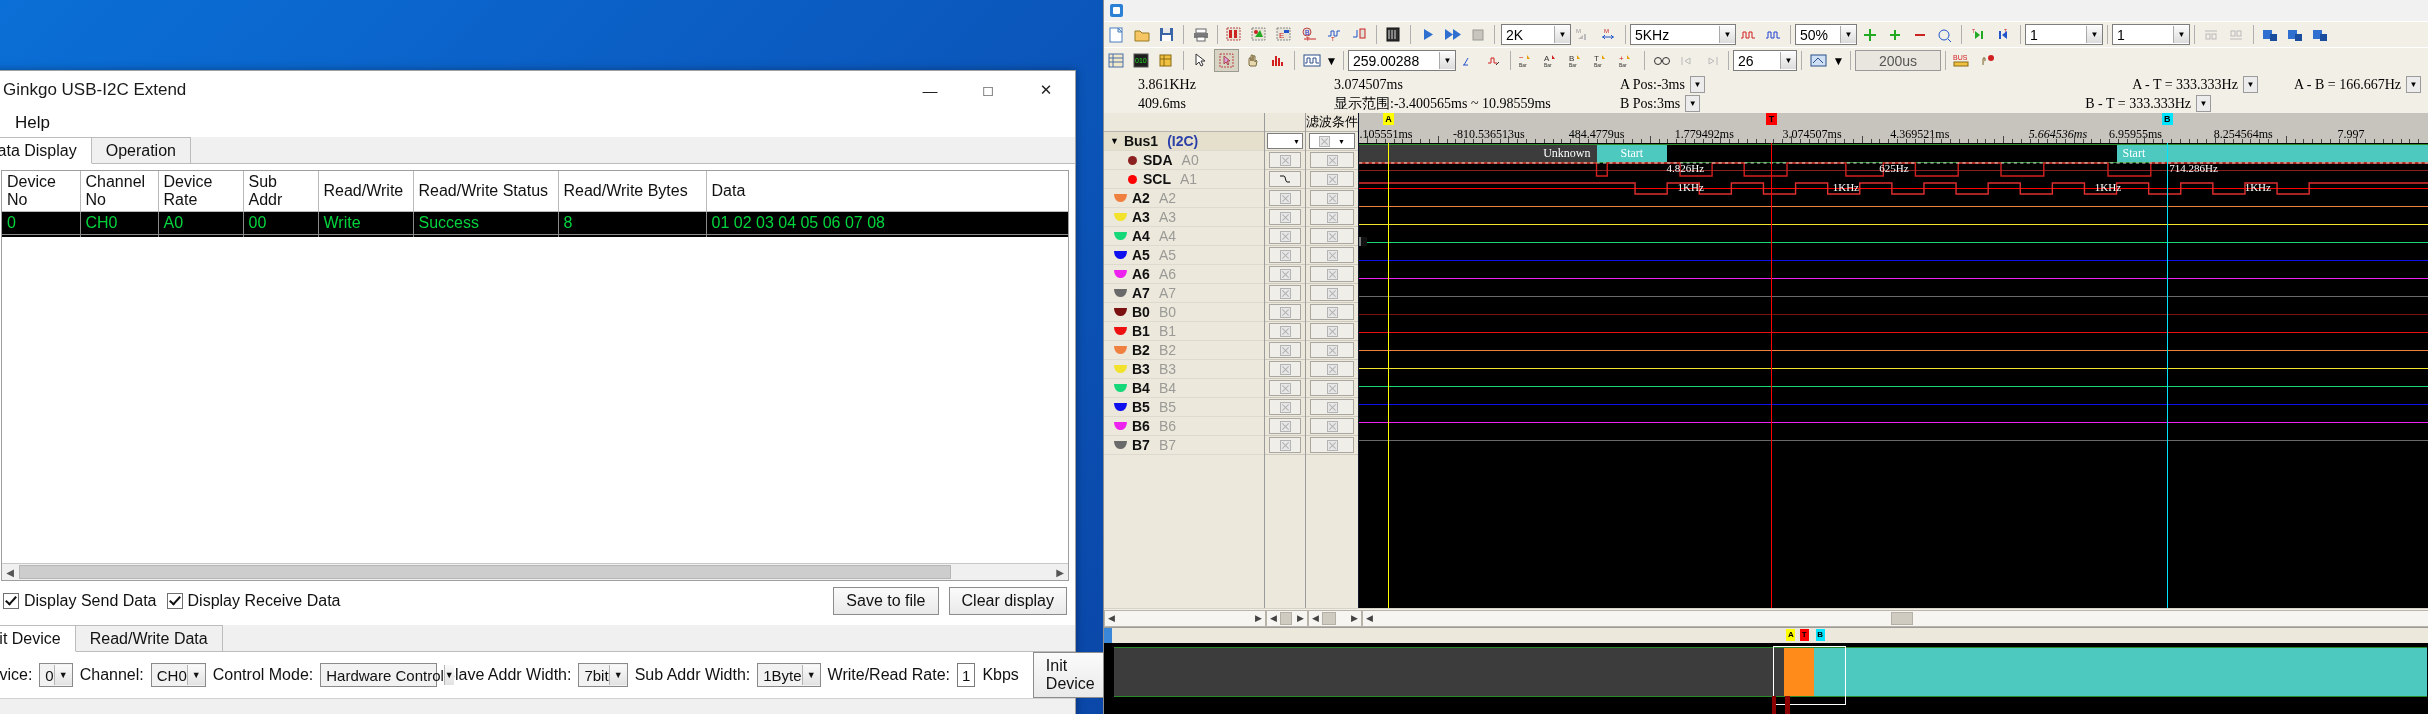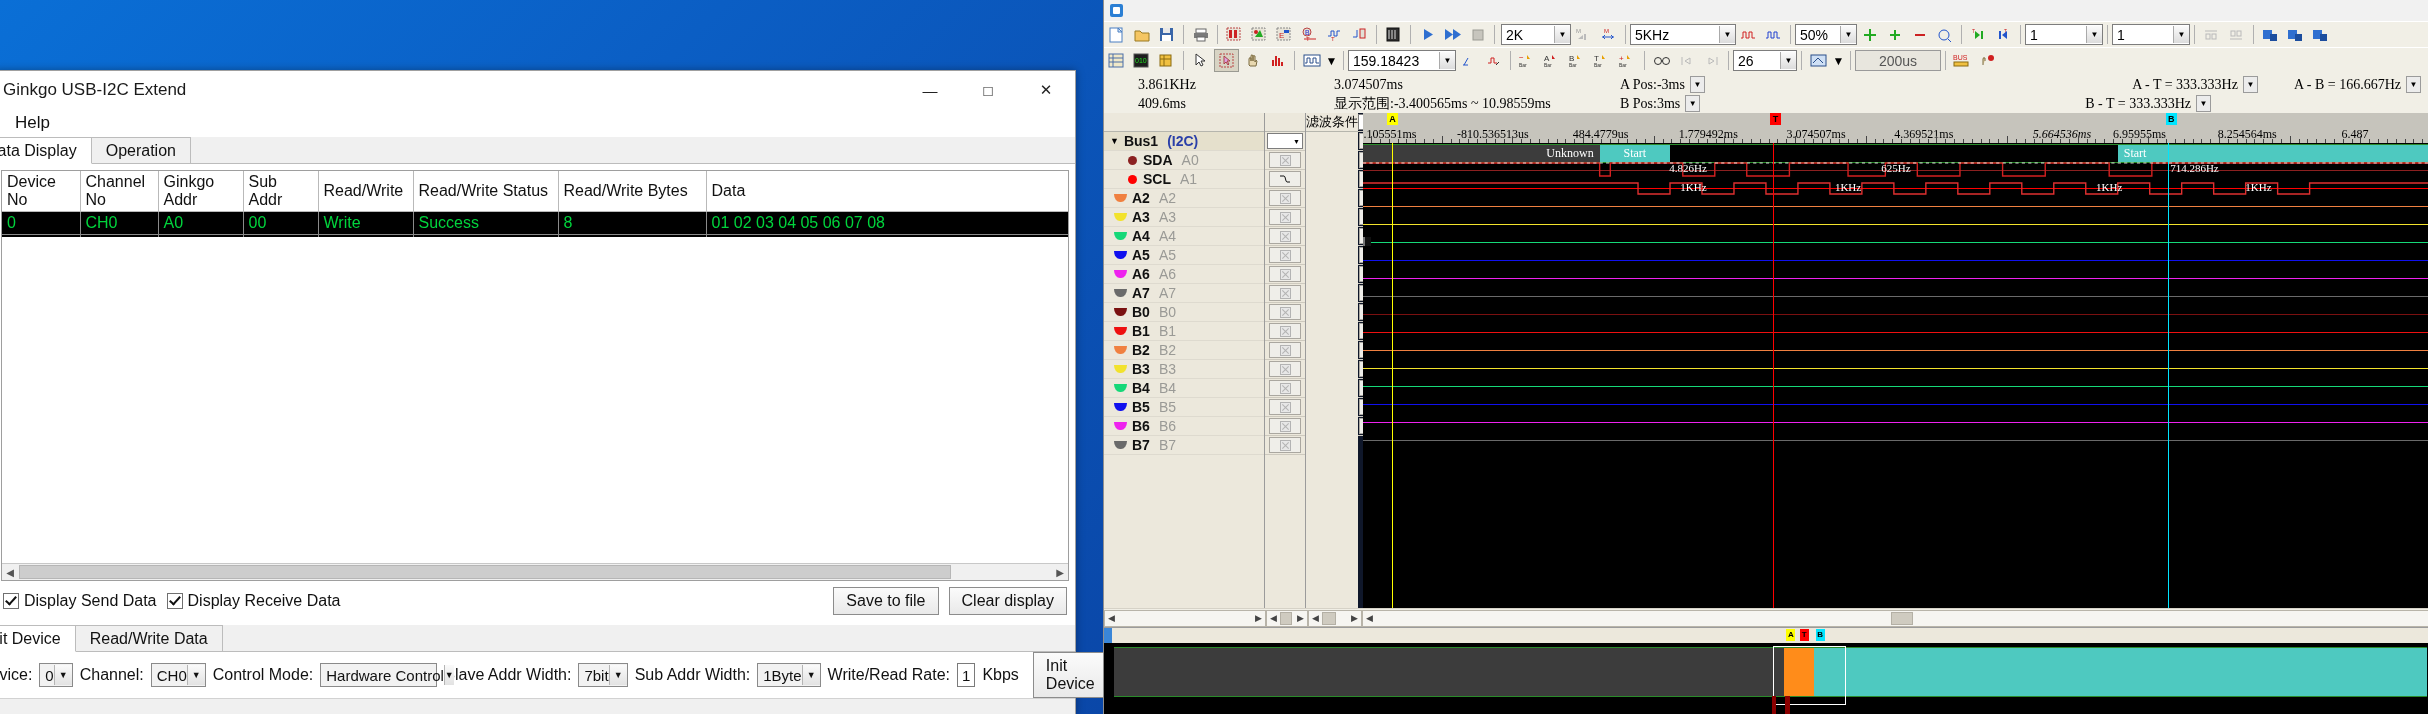"159.18423" span.v { text: 159.18423 -> 259.00288 }
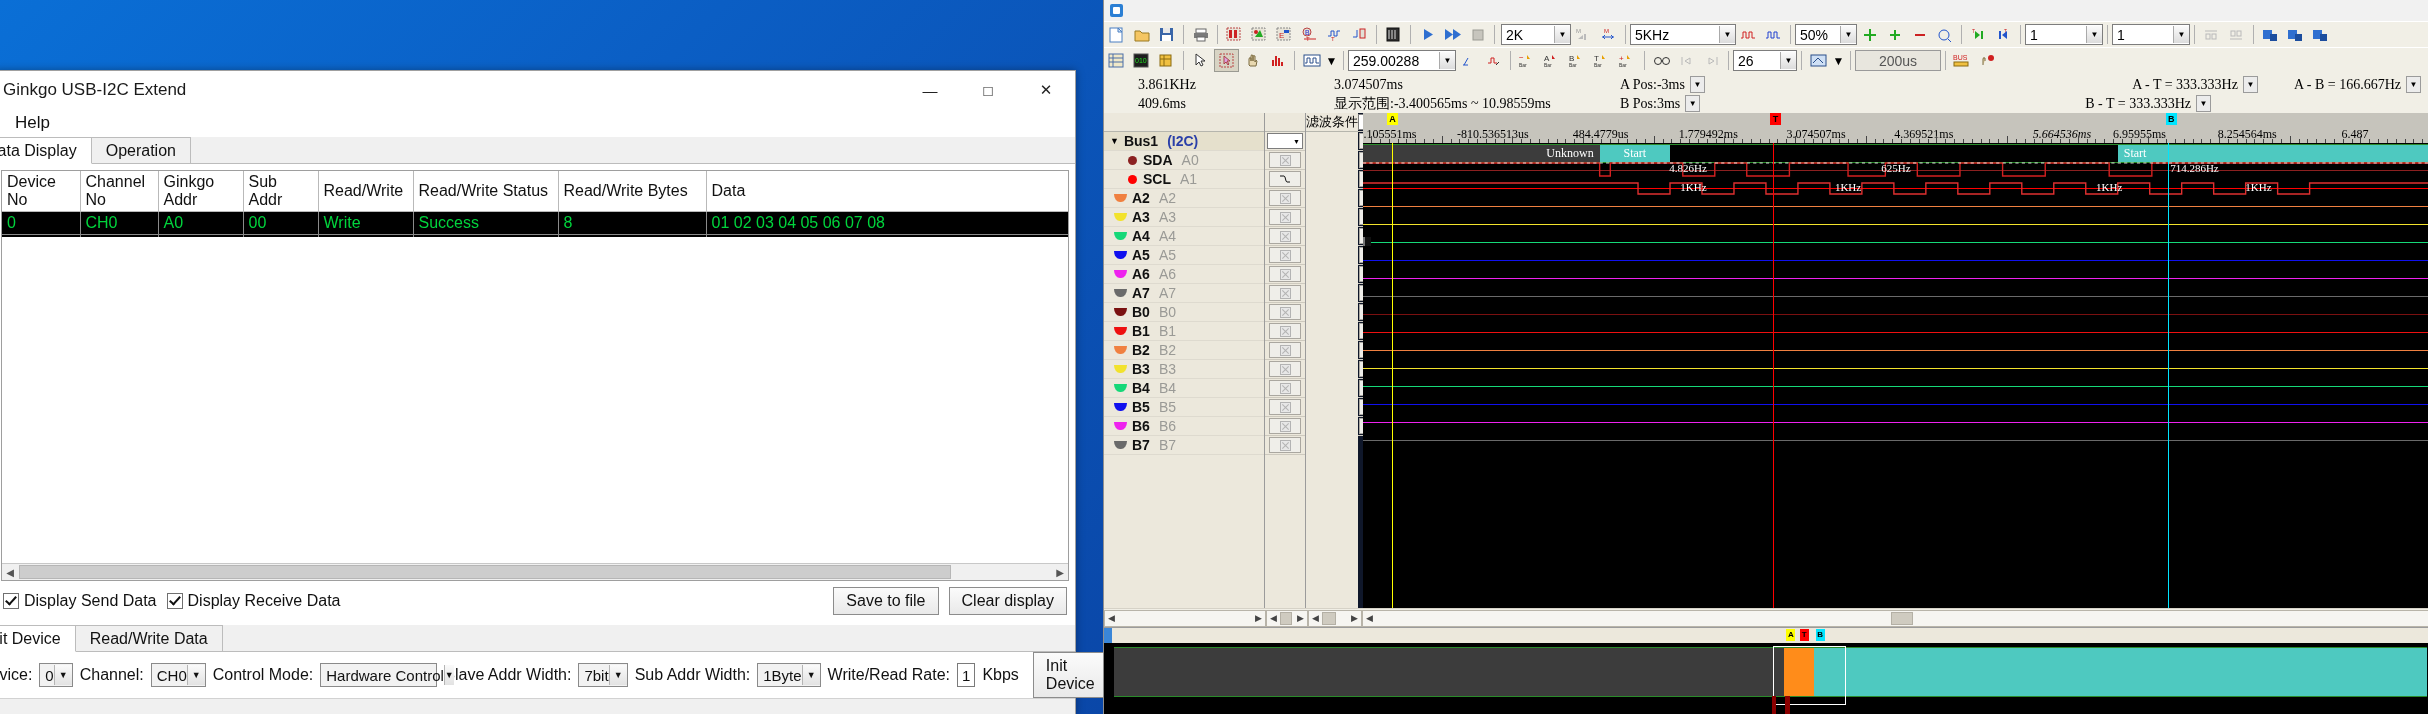"滤波条件" .col3 { border-right: 5px solid #0f172a -> 1px solid #0f172a; flex-direction: row -> column }
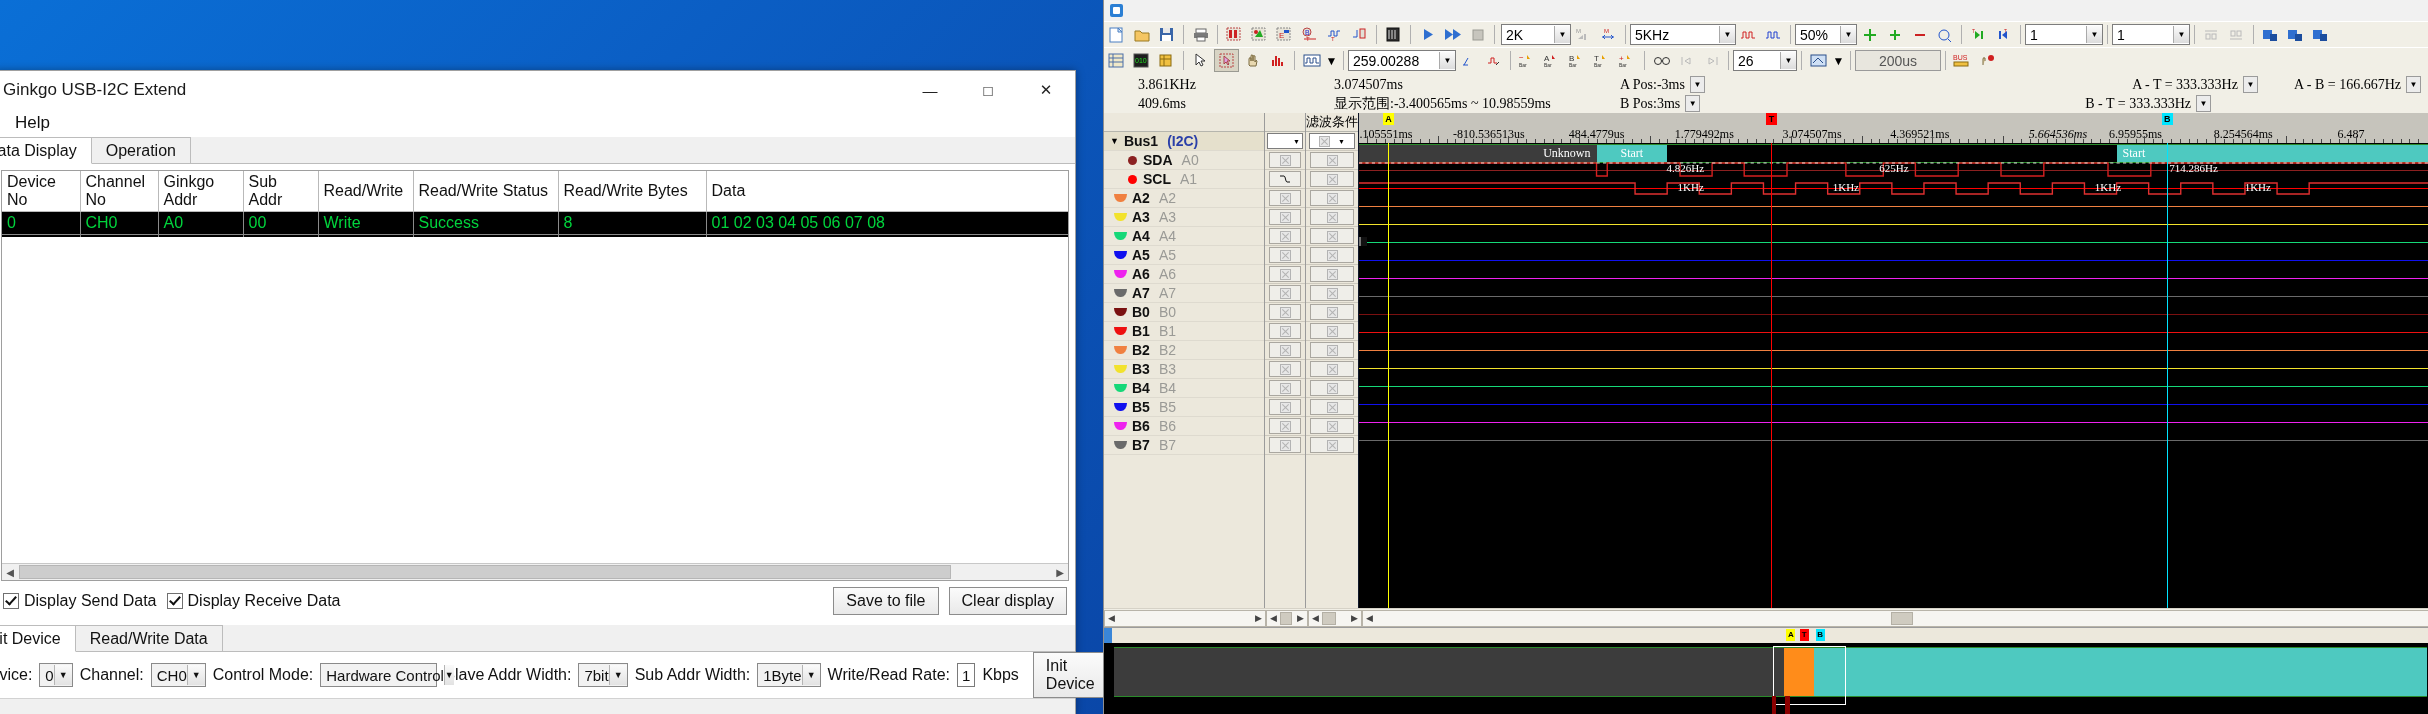"6.487" div.tk { text: 6.487 -> 7.997 }
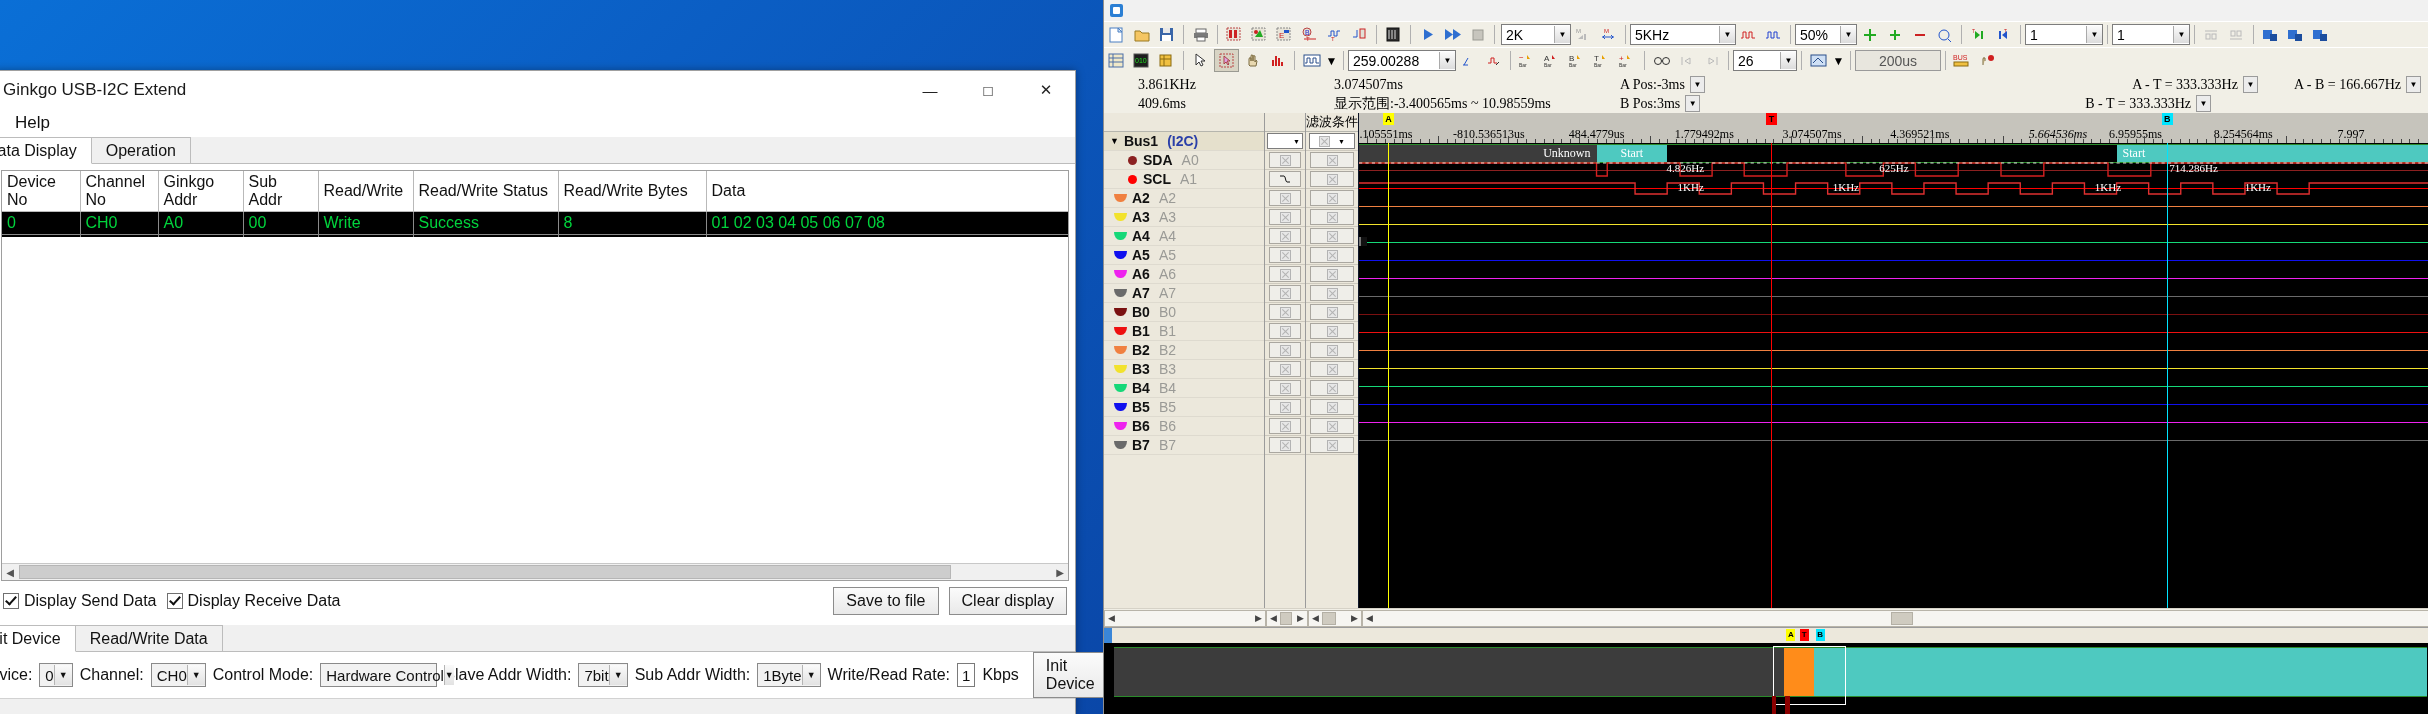"Ginkgo Addr" th { text: Ginkgo Addr -> Device Rate }
